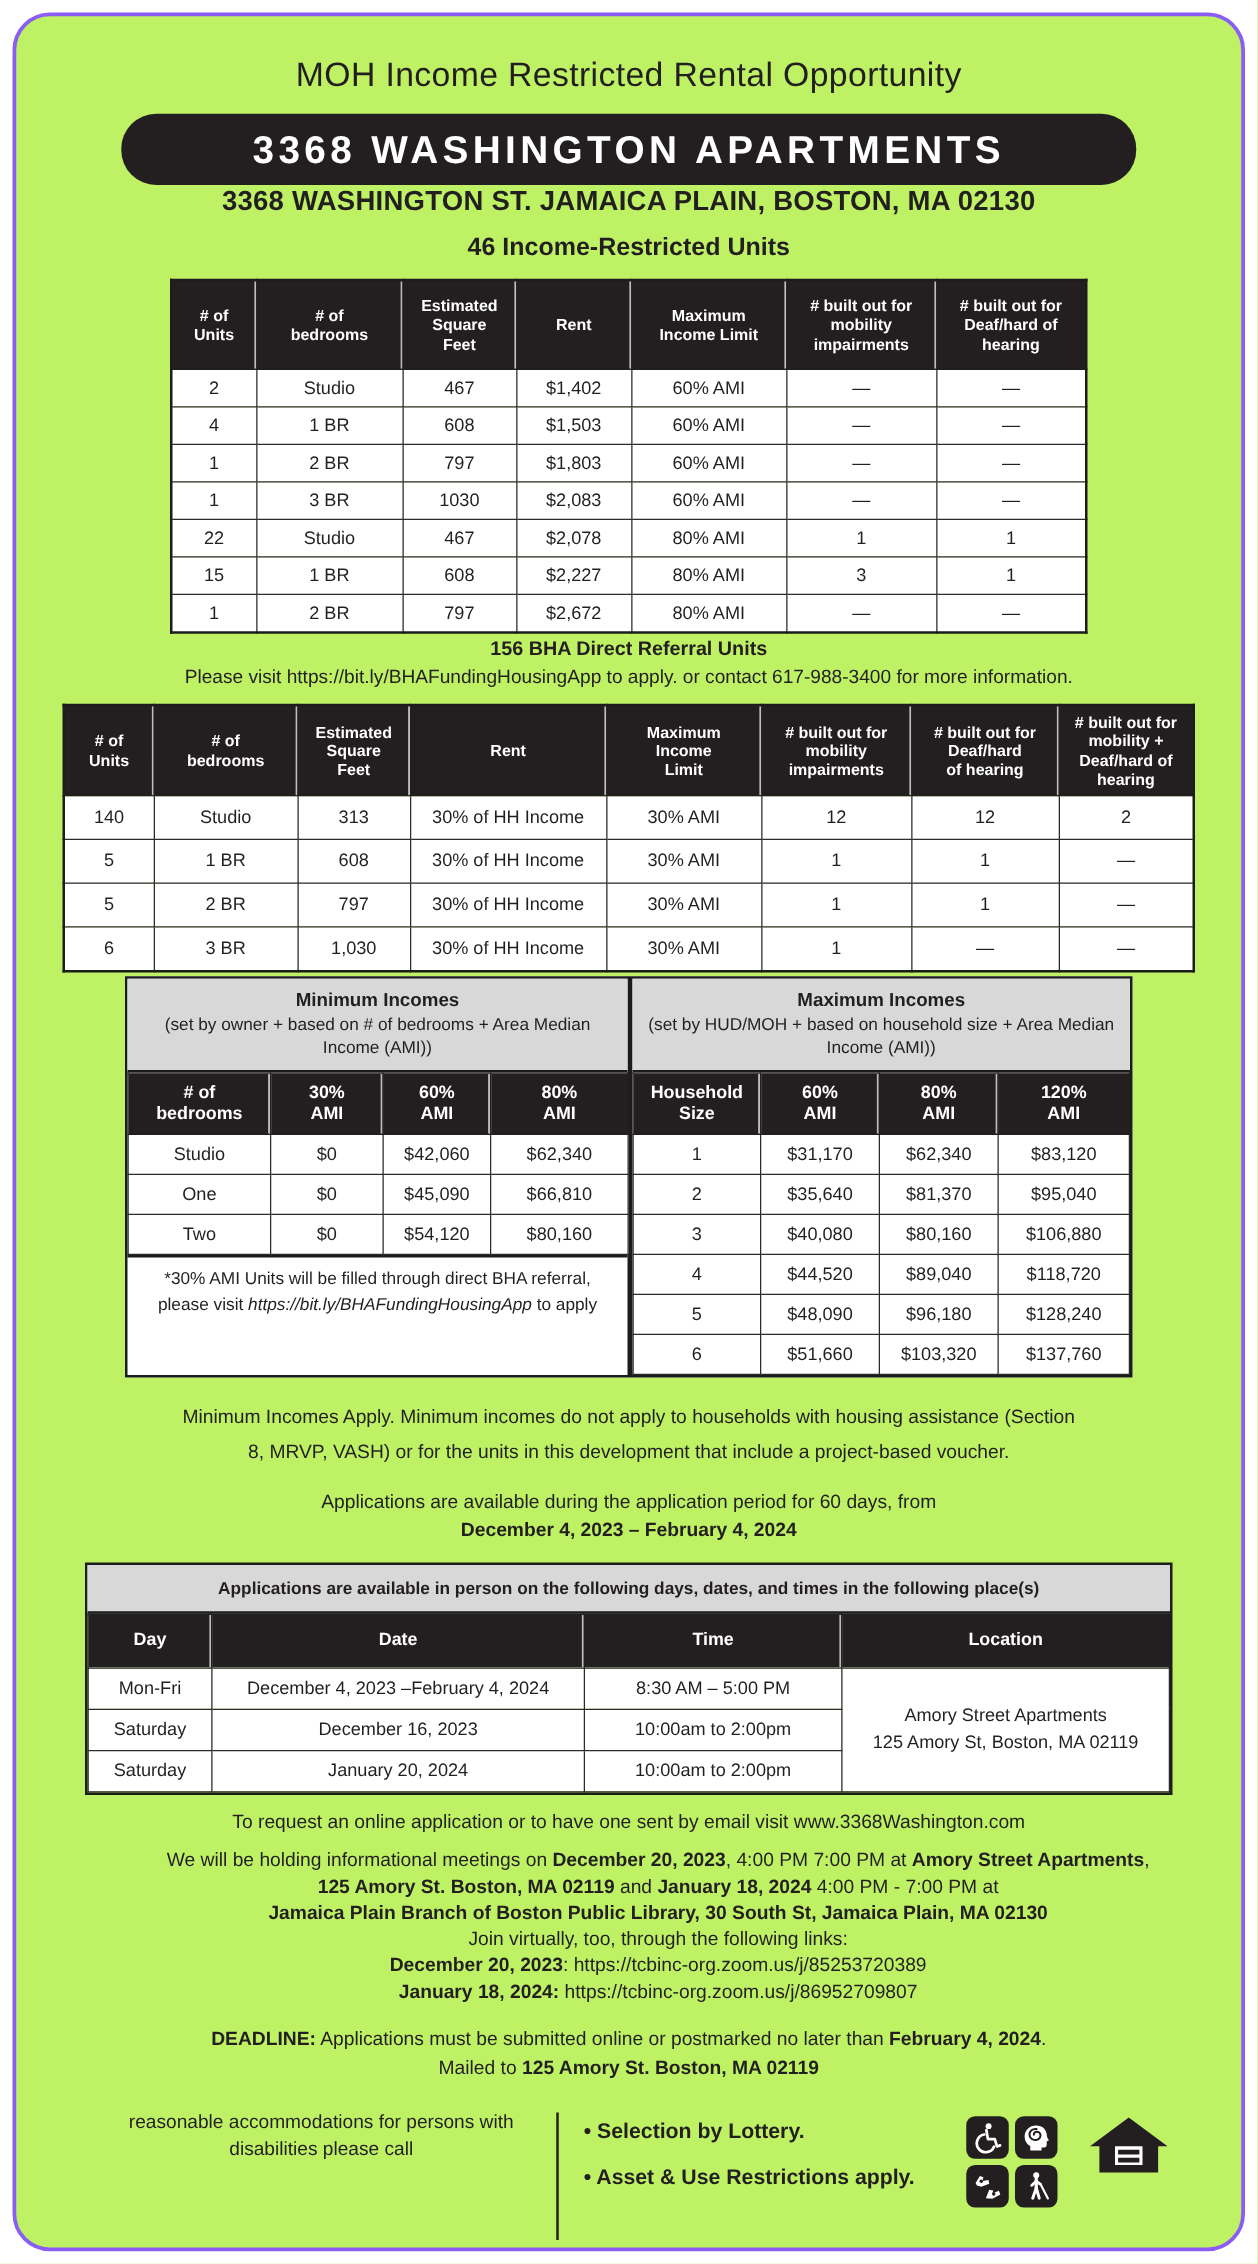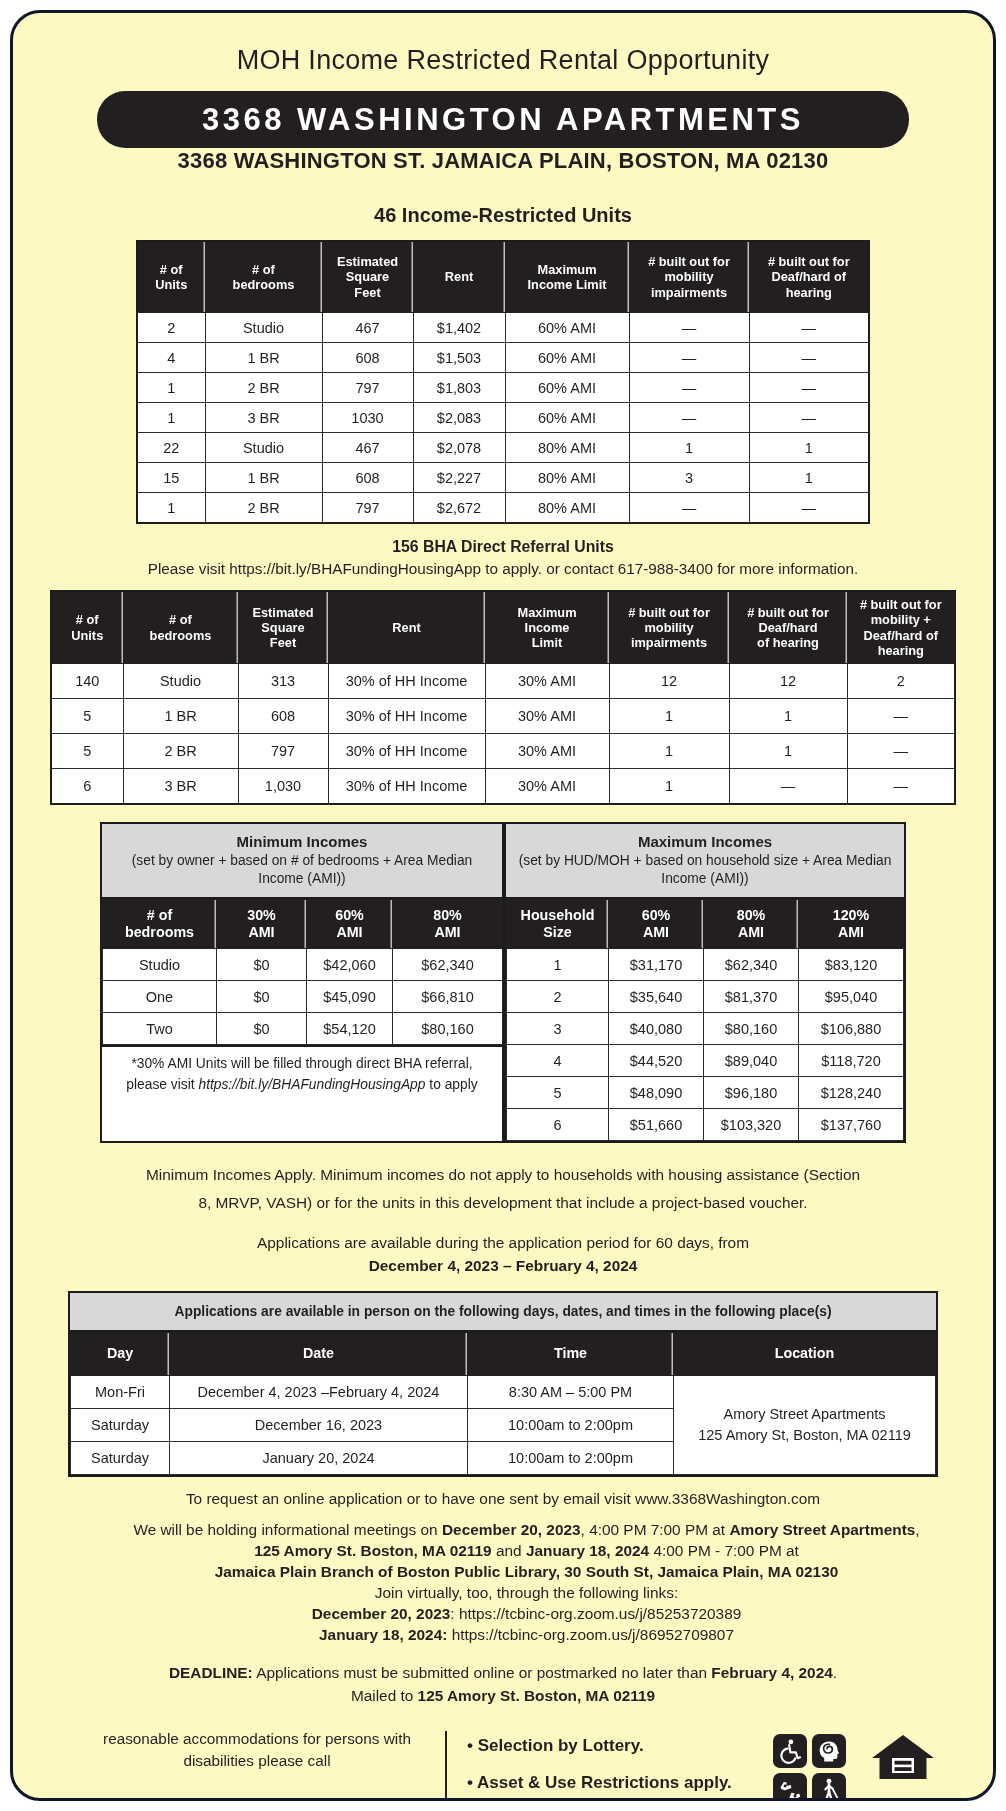"MOH Income Restricted Rental Opportunity" .sheet { background: #fef9c3 -> #bef264; border: 3px solid #0f172a -> 3px solid #8b5cf6 }
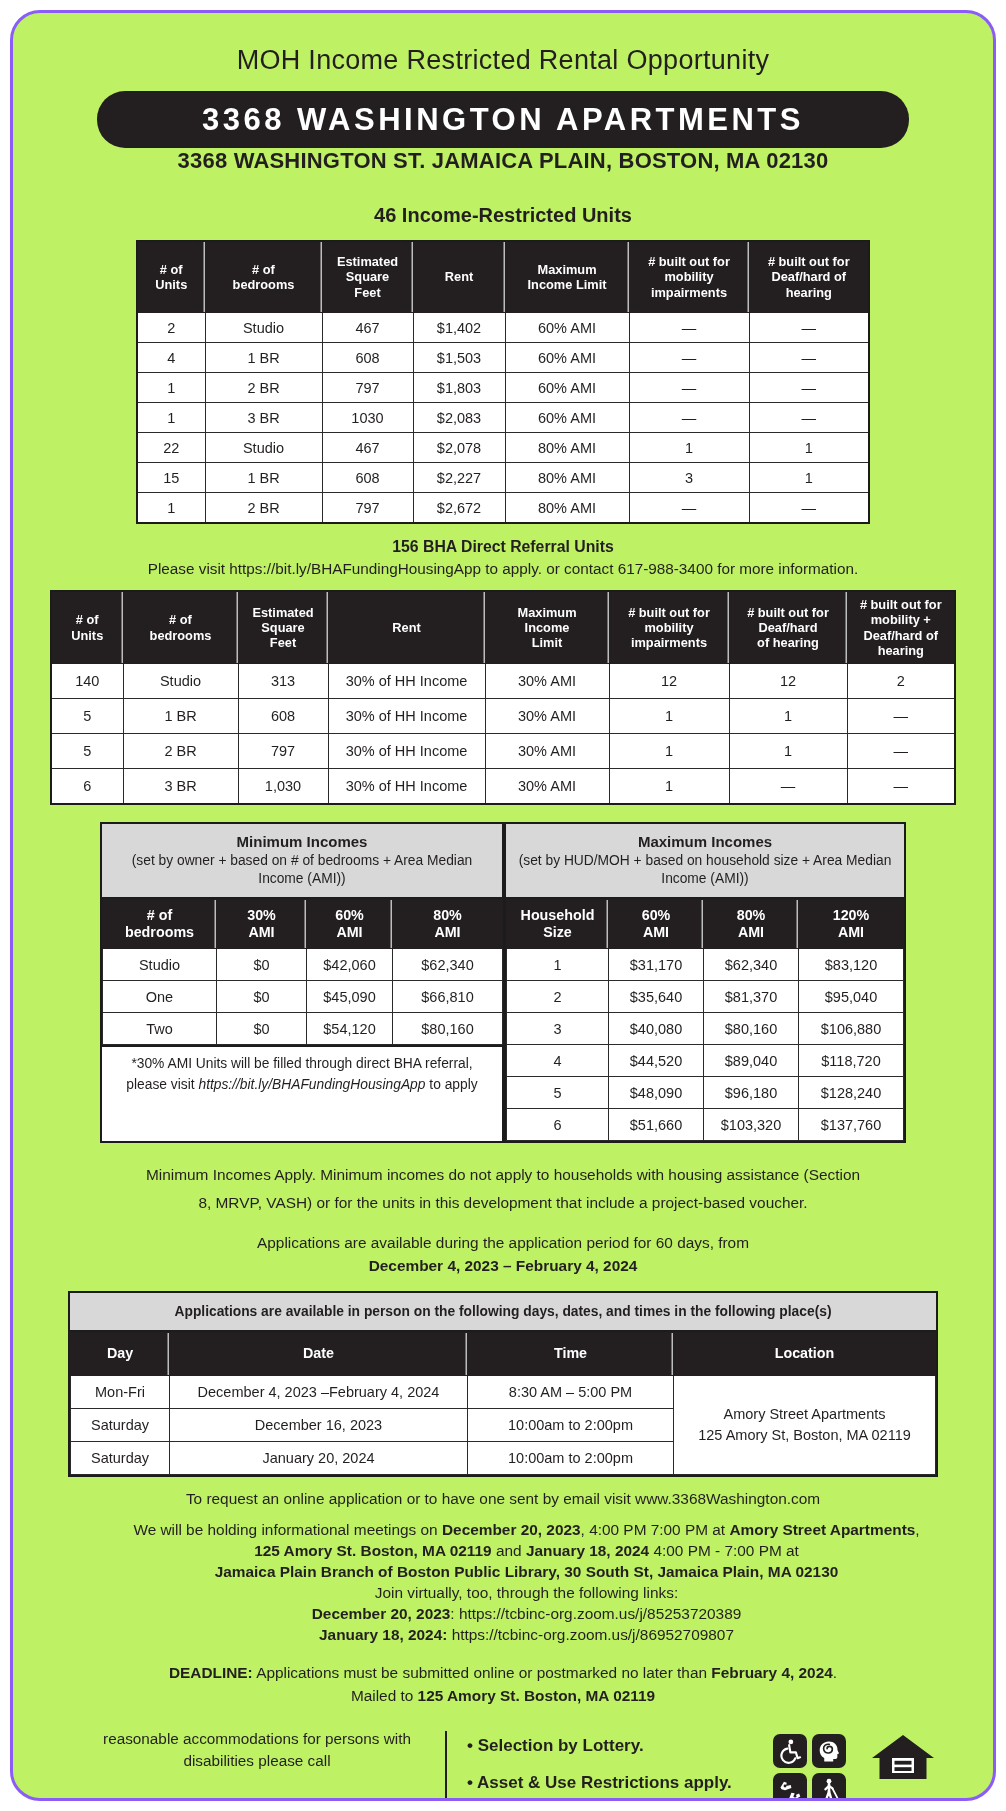"46 Income-Restricted Units" .sec-title { margin-top: 30px -> 13px }
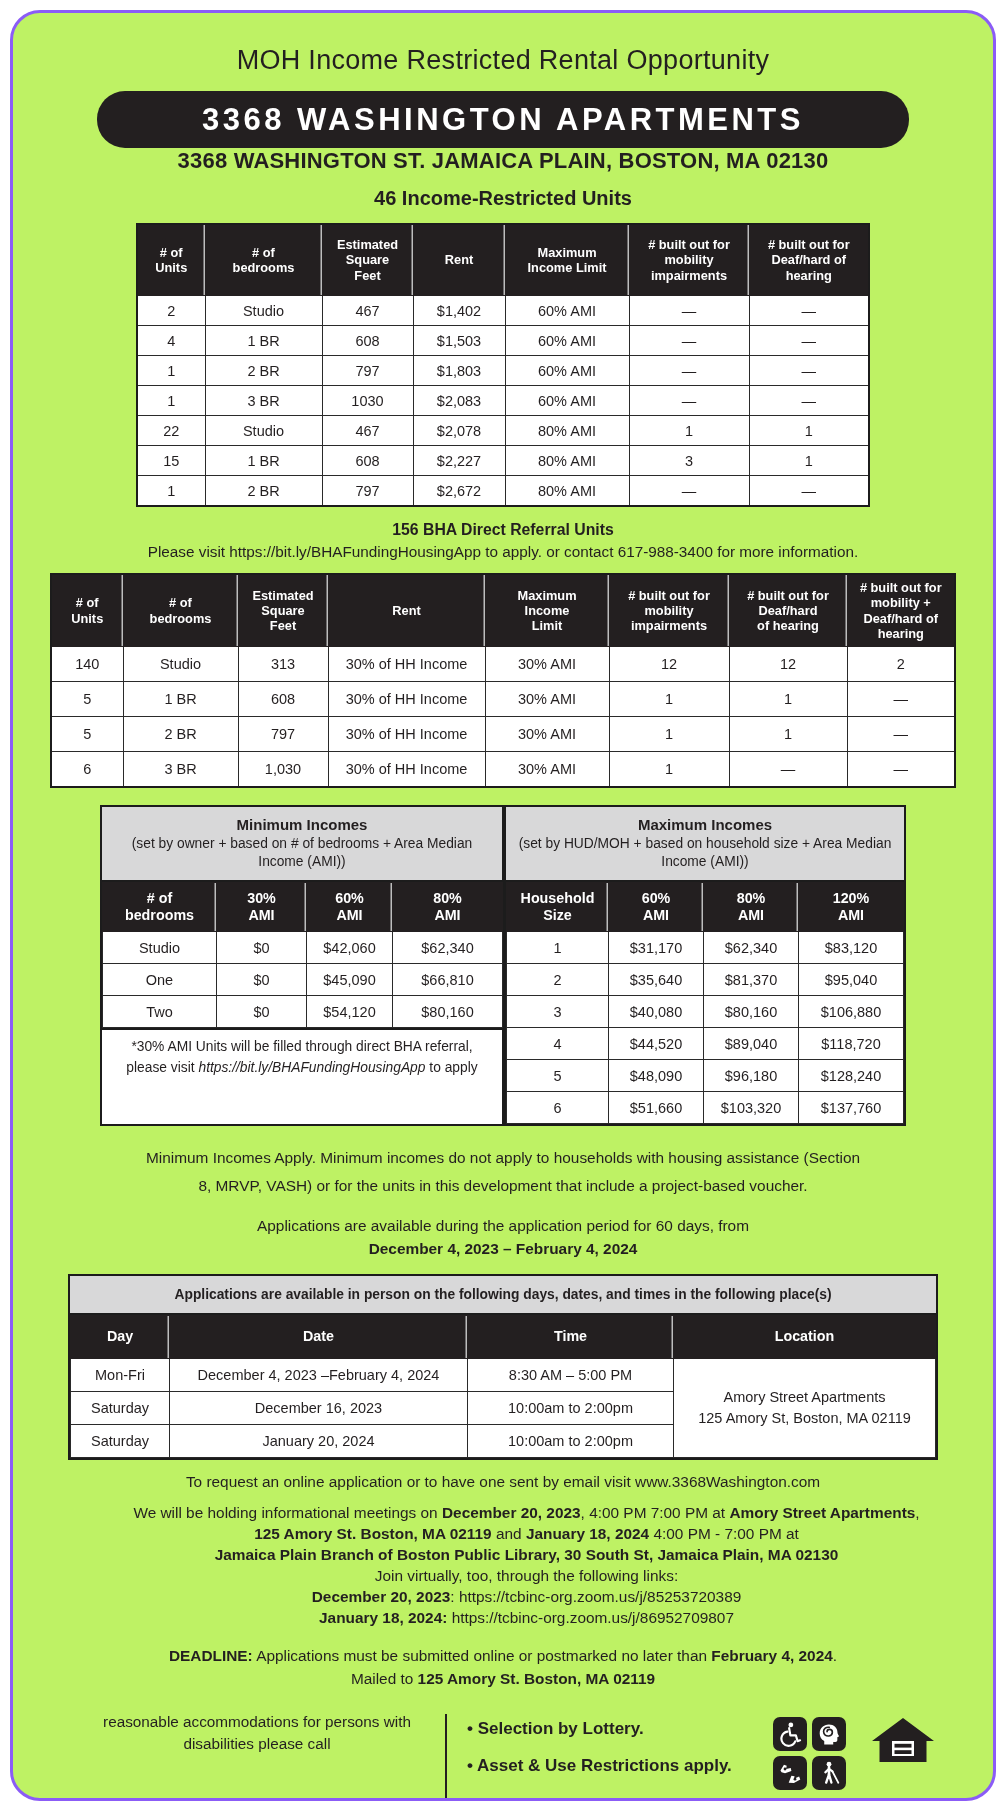"156 BHA Direct Referral Units" .bha-title { margin-top: 14px -> 4px }
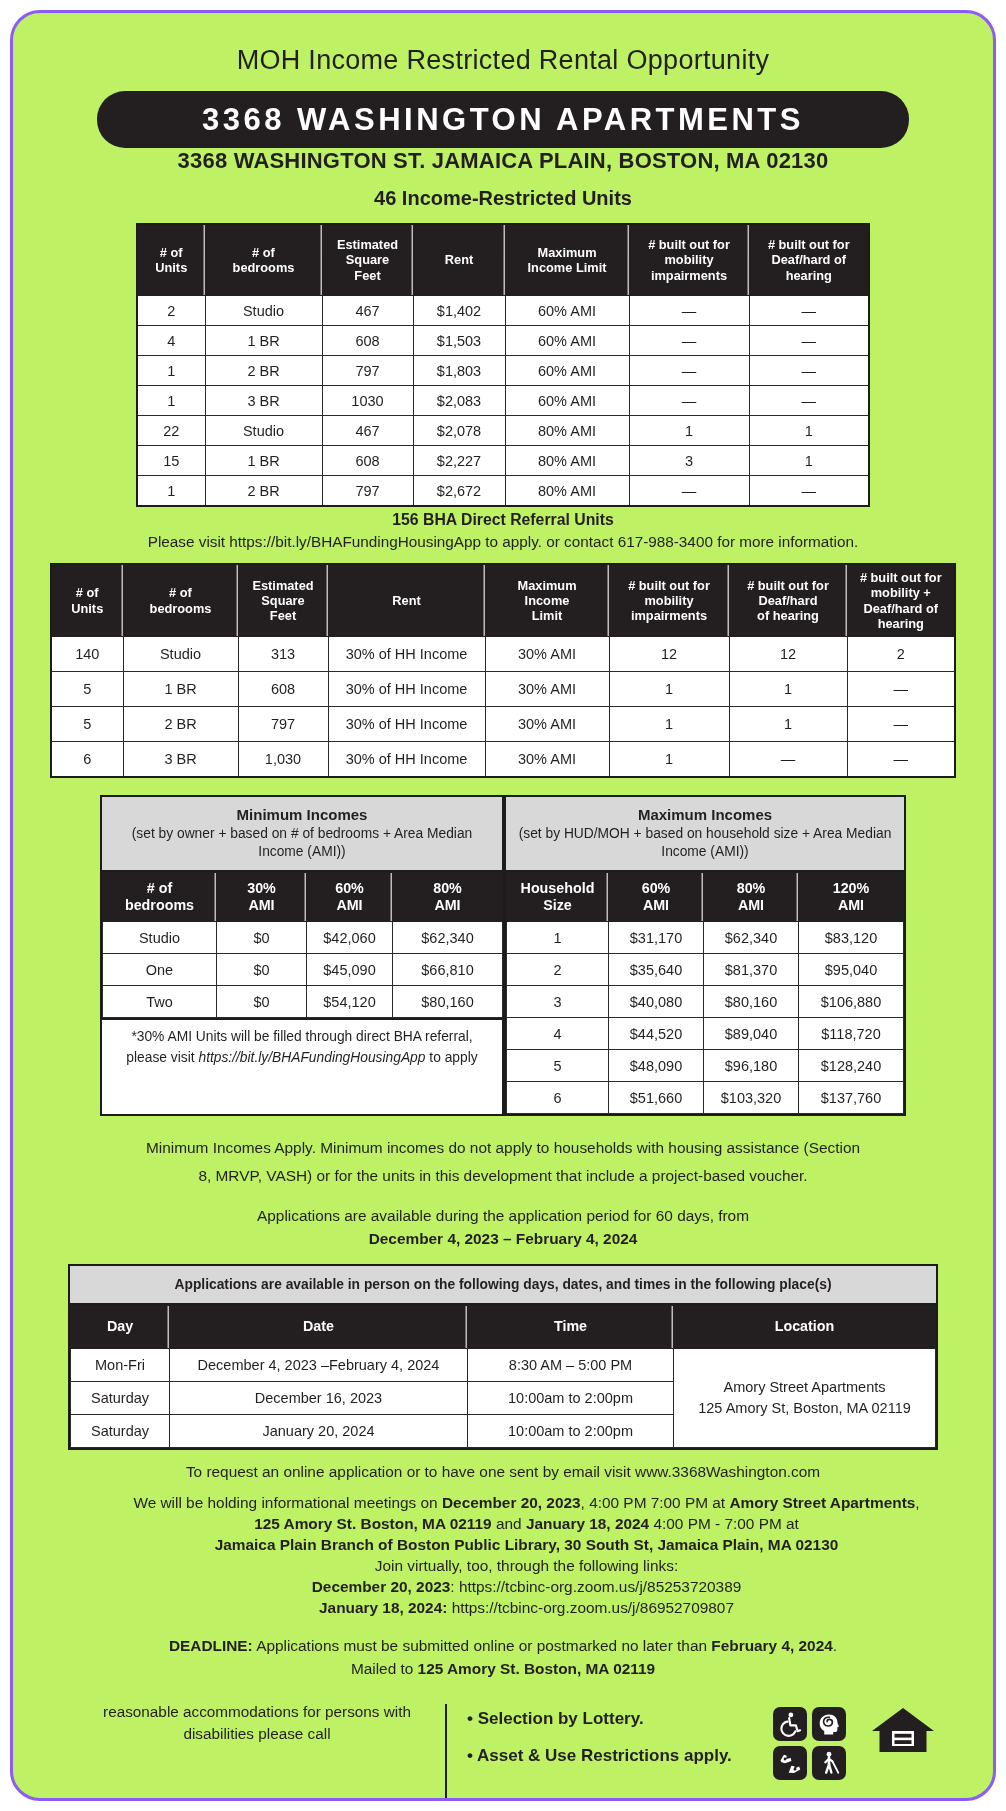"Minimum Incomes" .inc-row { margin-top: 17px -> 3px }
